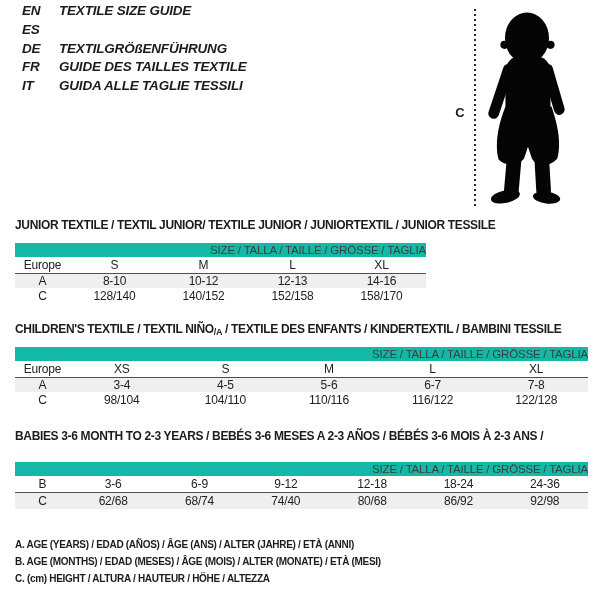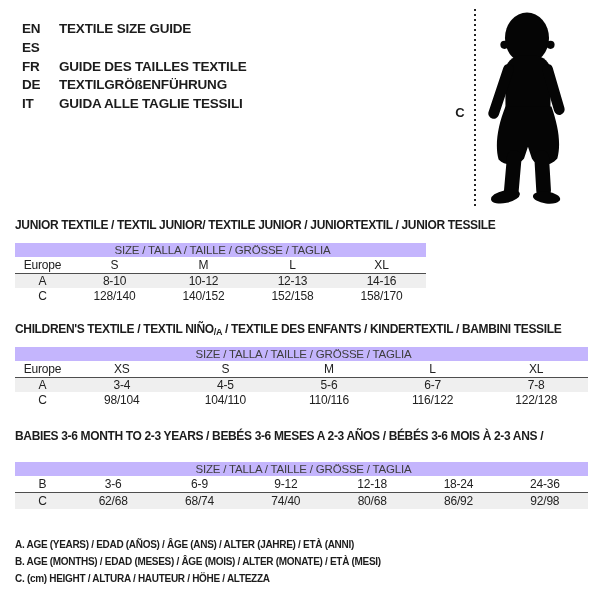"EN" .lang-list { font-style: none -> italic; top: 20px -> 2px }
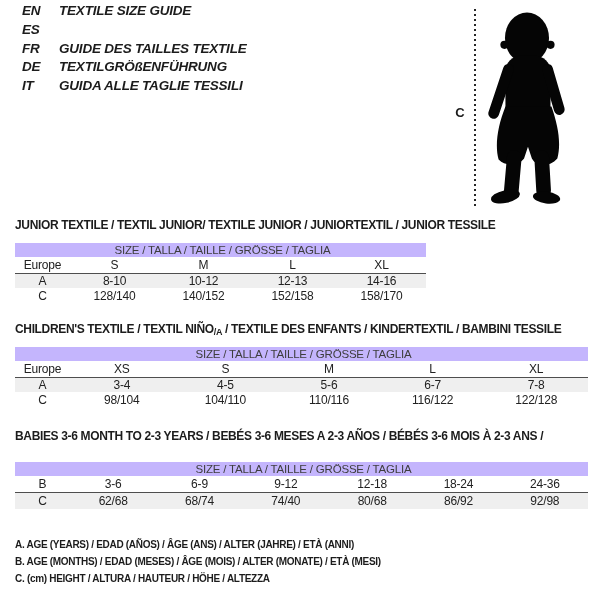"FR" div.lang-row { order: before "DE" -> after "DE" }
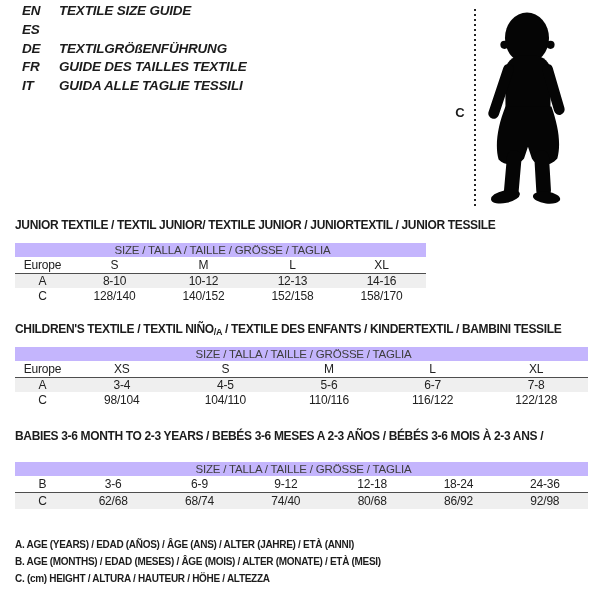"SIZE / TALLA / TAILLE" tr.bar th { background: #c4b5fd -> #14b8a6; text-align: center -> right }
